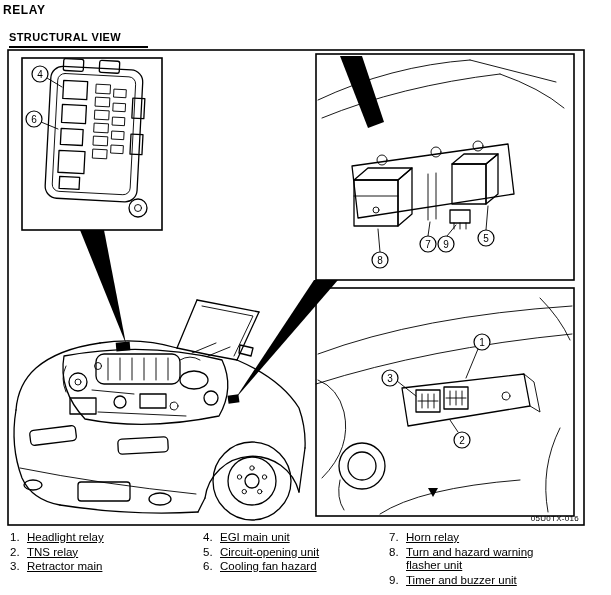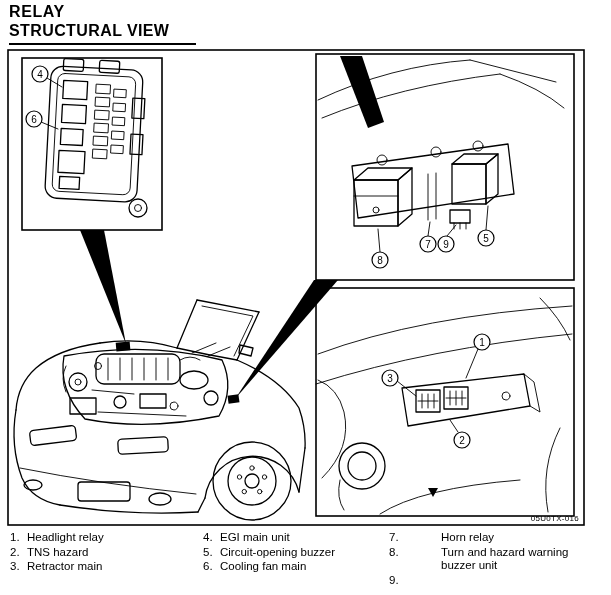"RELAY" .page-title { font-size: 16px -> 12px; left: 9px -> 3px }
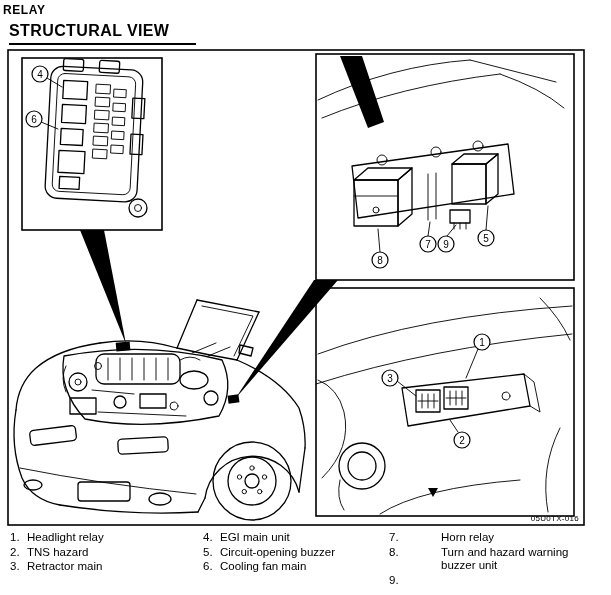"STRUCTURAL VIEW" .section-title { font-size: 16px -> 11px; top: 22px -> 31px }
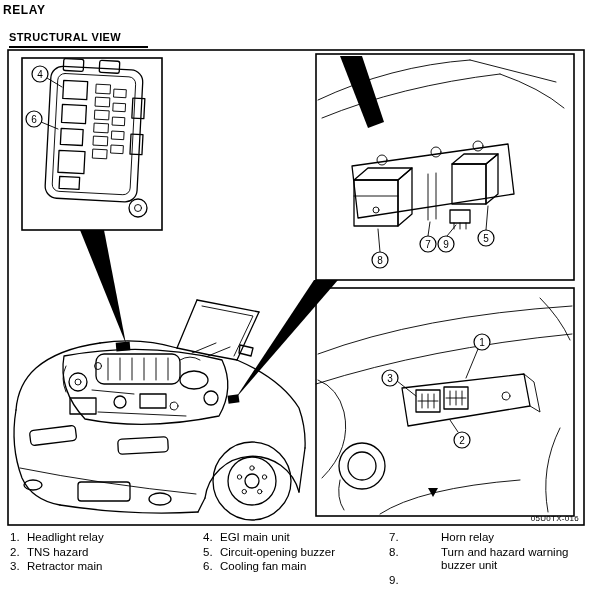"Headlight relay" .legend-item .lbl { text-decoration: none -> underline }
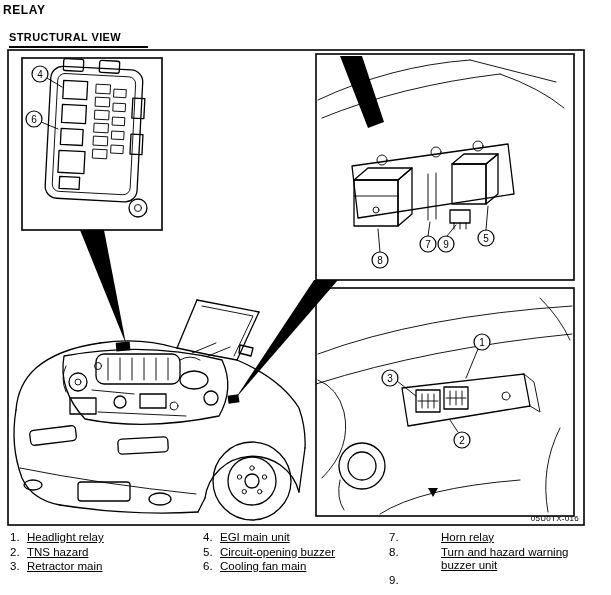"Horn relay" .legend-col.c3 .lbl { margin-left: 35px -> none }
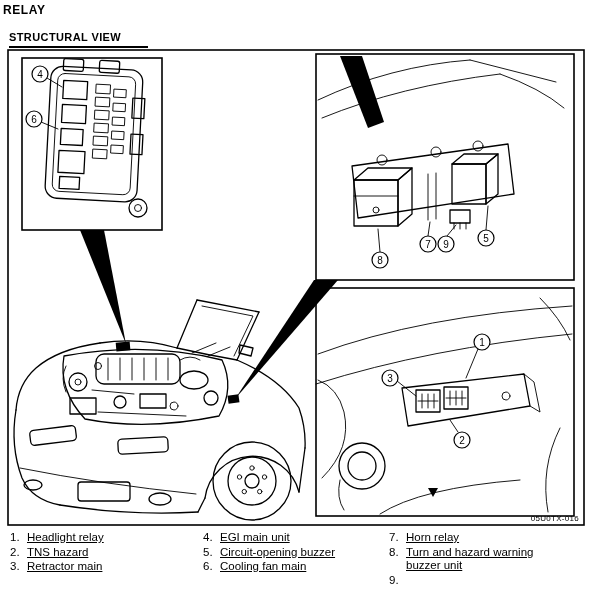"TNS hazard" span.lbl { text: hazard -> relay }
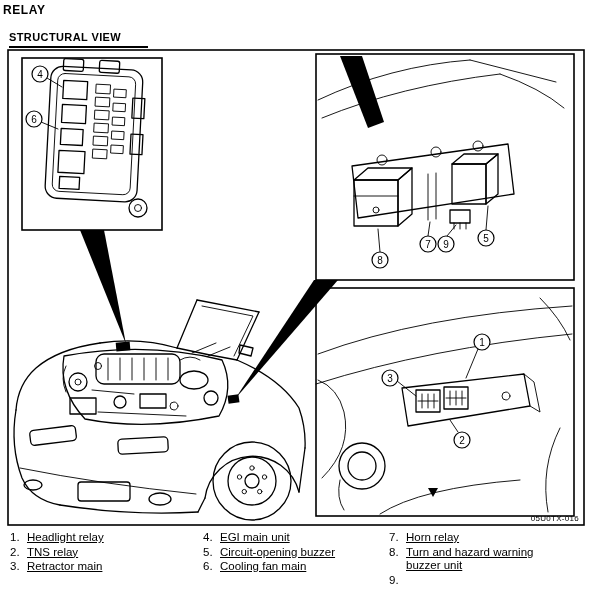"Circuit-opening buzzer" span.lbl { text: buzzer -> unit }
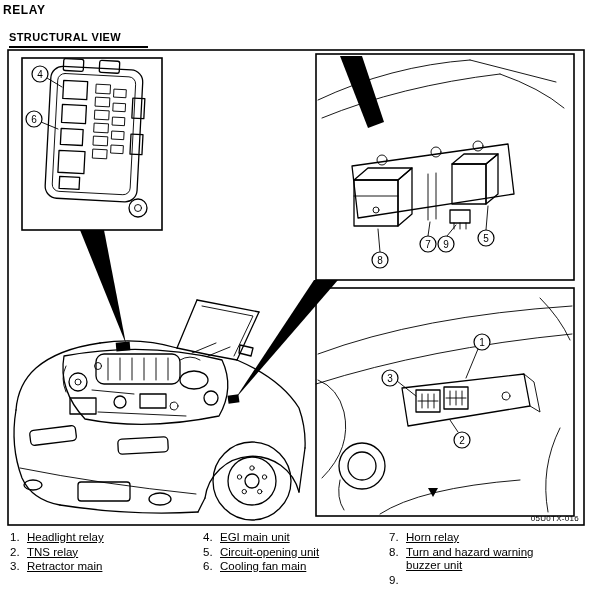"Turn and hazard warning buzzer" span.lbl { text: buzzer -> flasher }
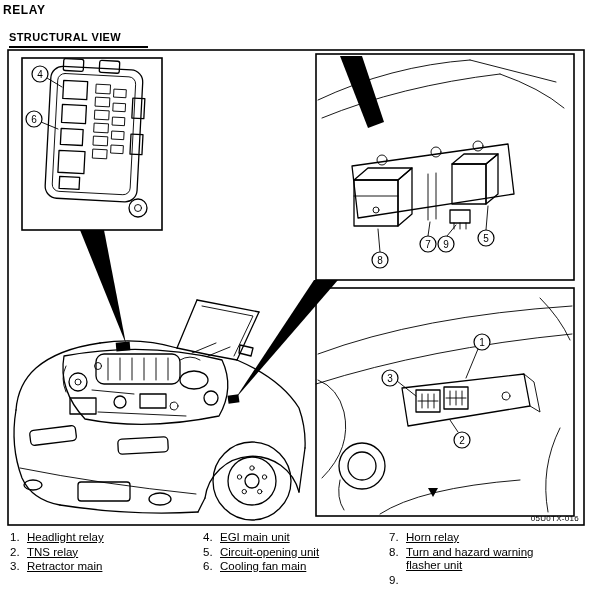"Cooling fan main" span.lbl { text: main -> hazard }
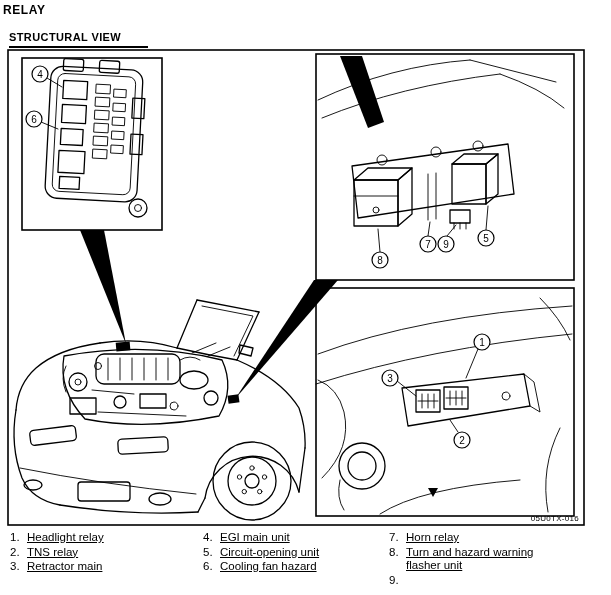"Timer and buzzer unit" span.lbl { html: none -> <span>Timer and buzzer unit</span> }
